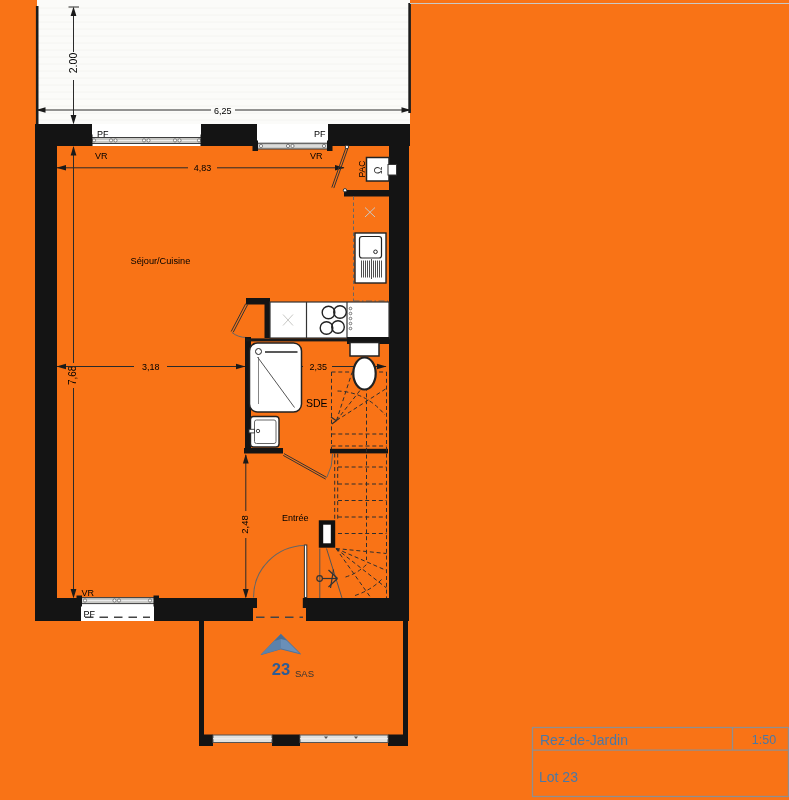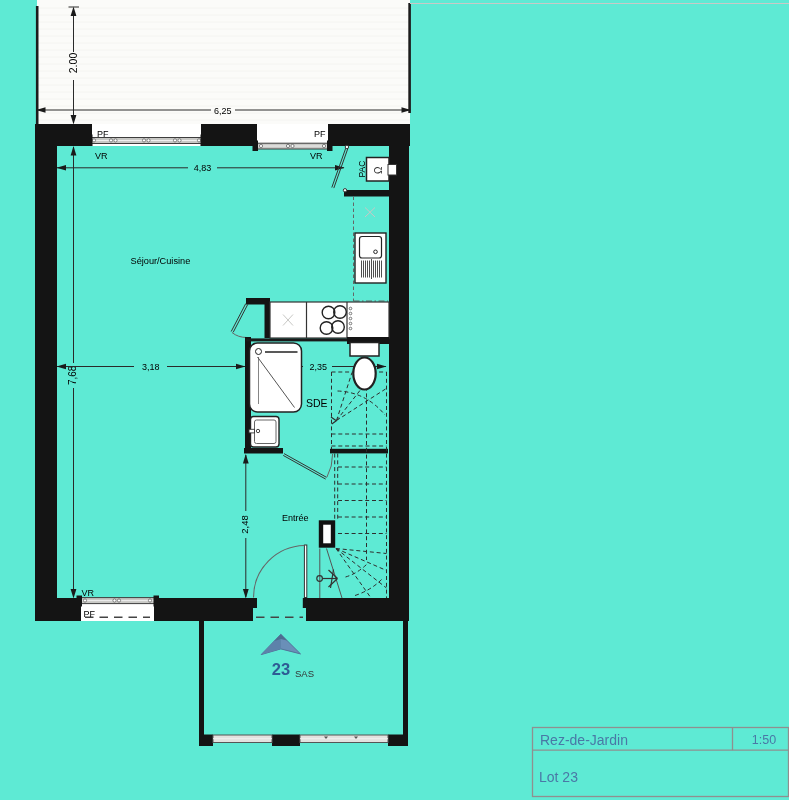"6,25" #page { background: #5eead4 -> #f97316 }
